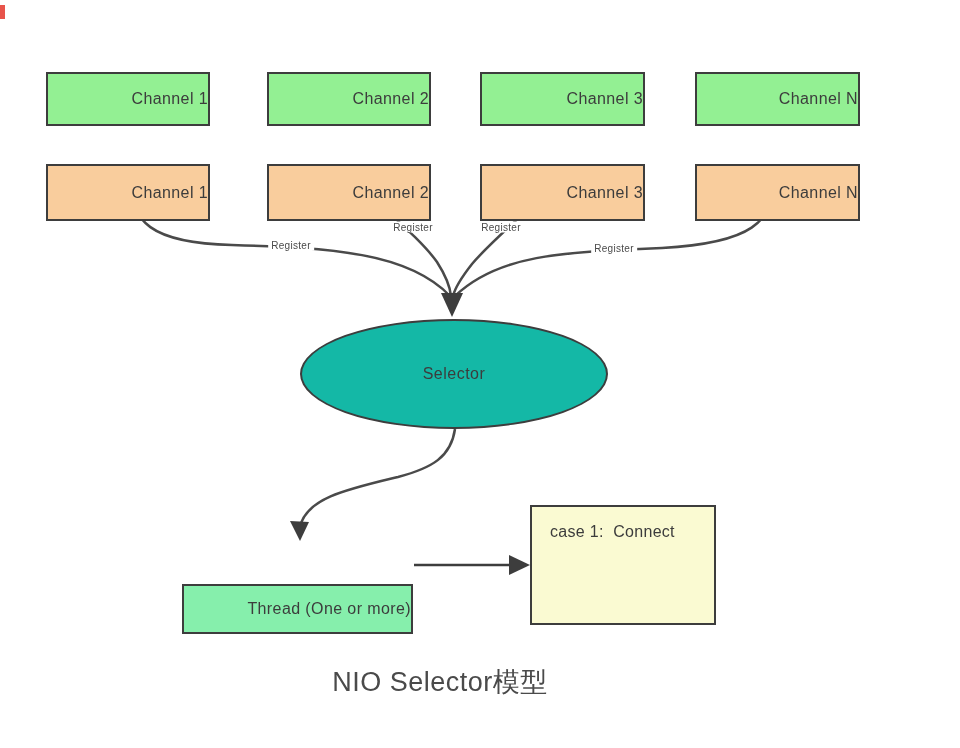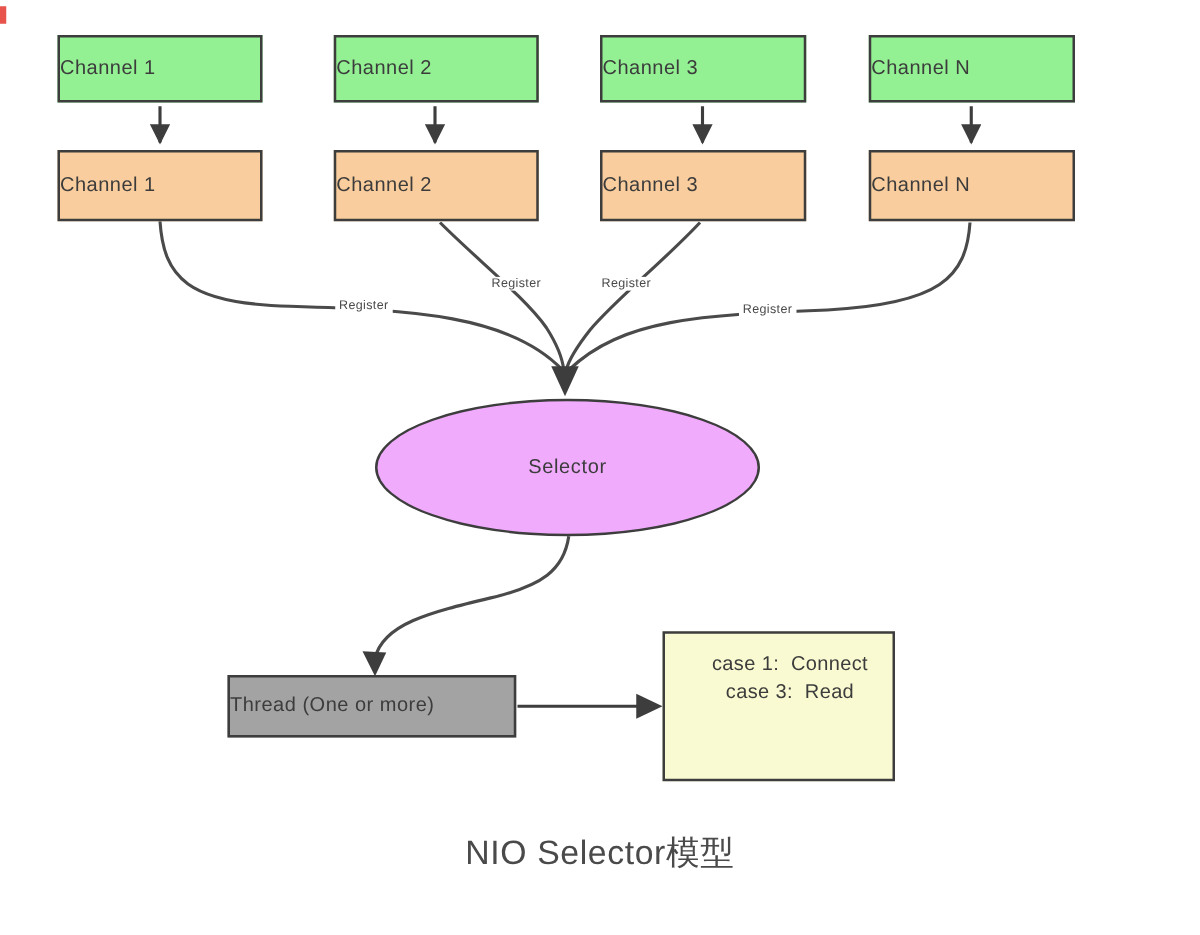"Channel 1" .box { justify-content: flex-start -> flex-end; margin-top: none -> 44px }
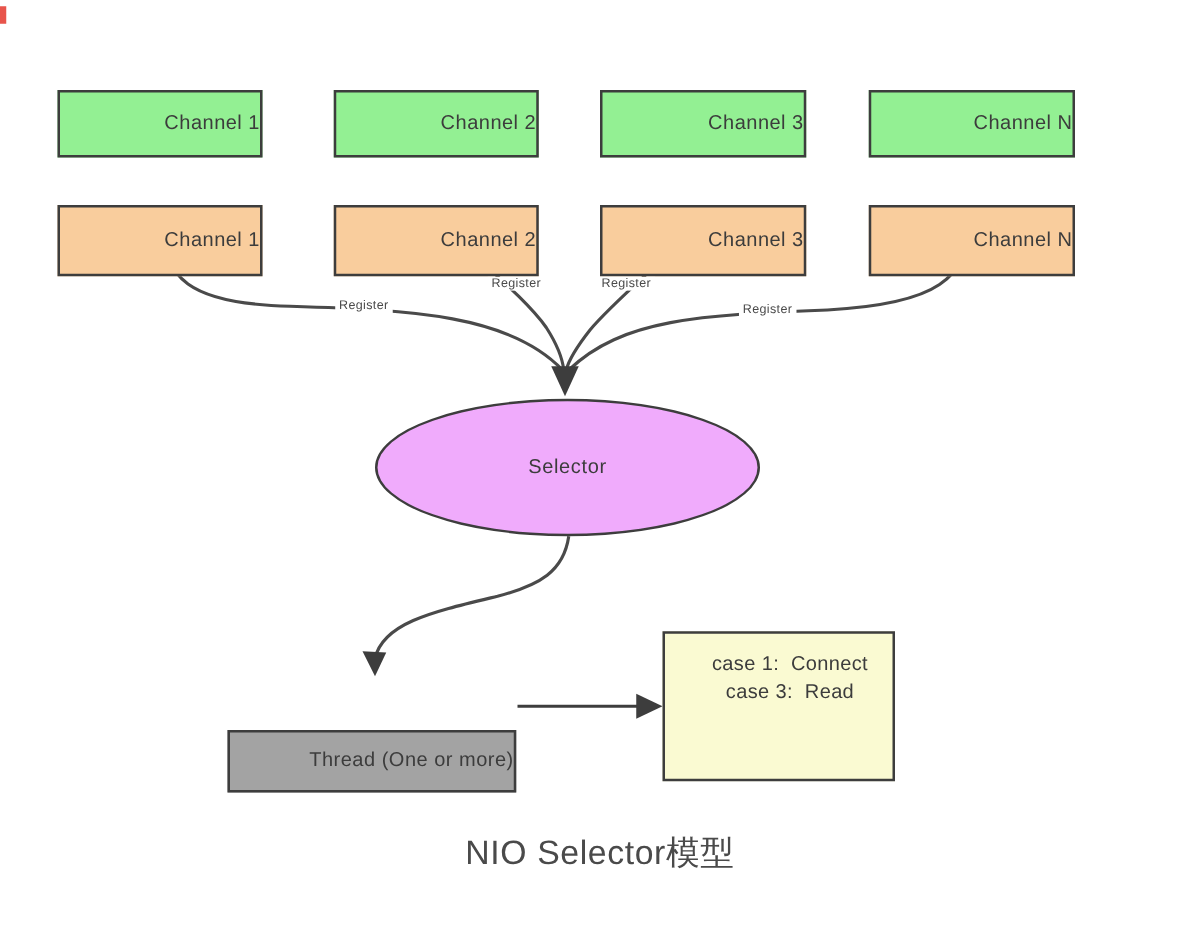"Selector" .selector-ellipse { background: #f0abfc -> #14b8a6 }
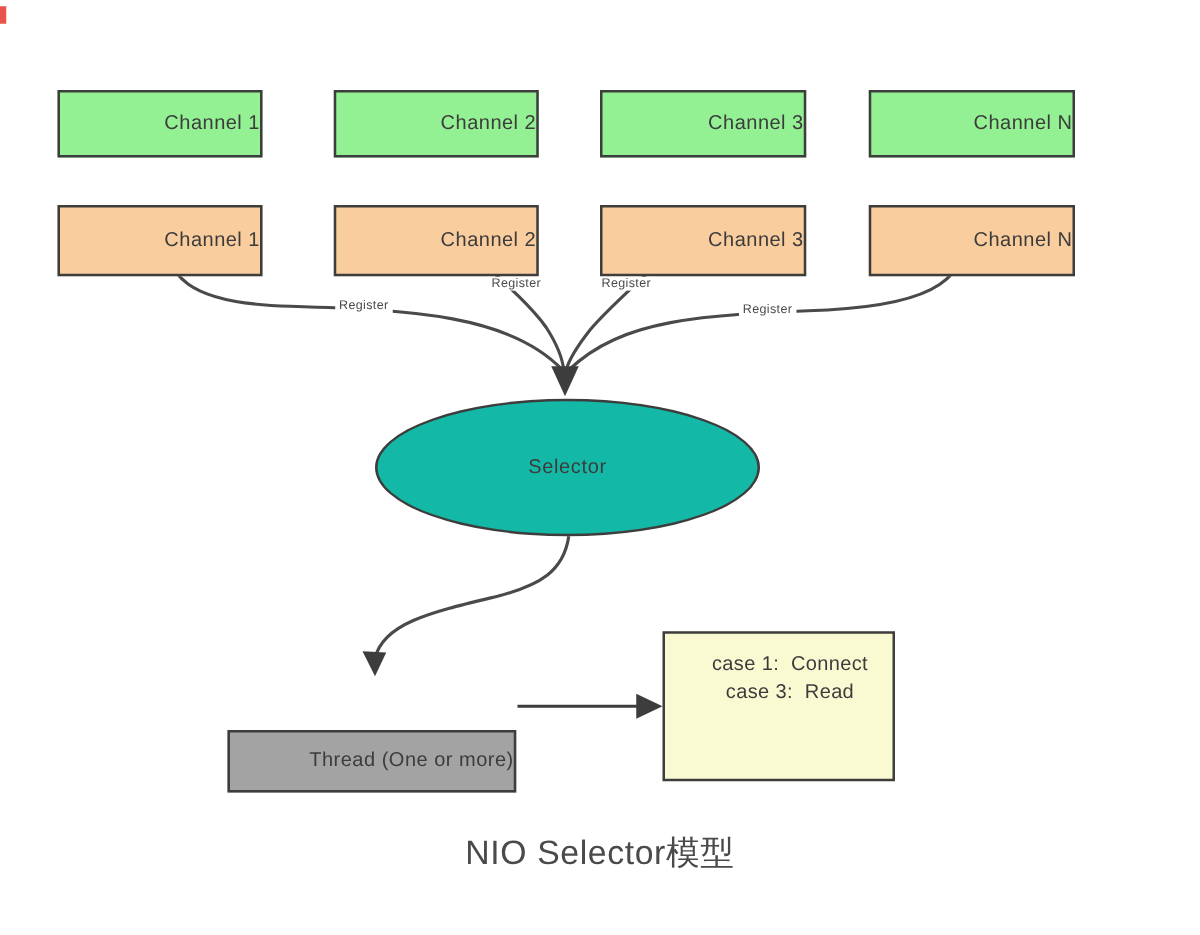"case 1: Connect" .case-box { text-align: center -> none }
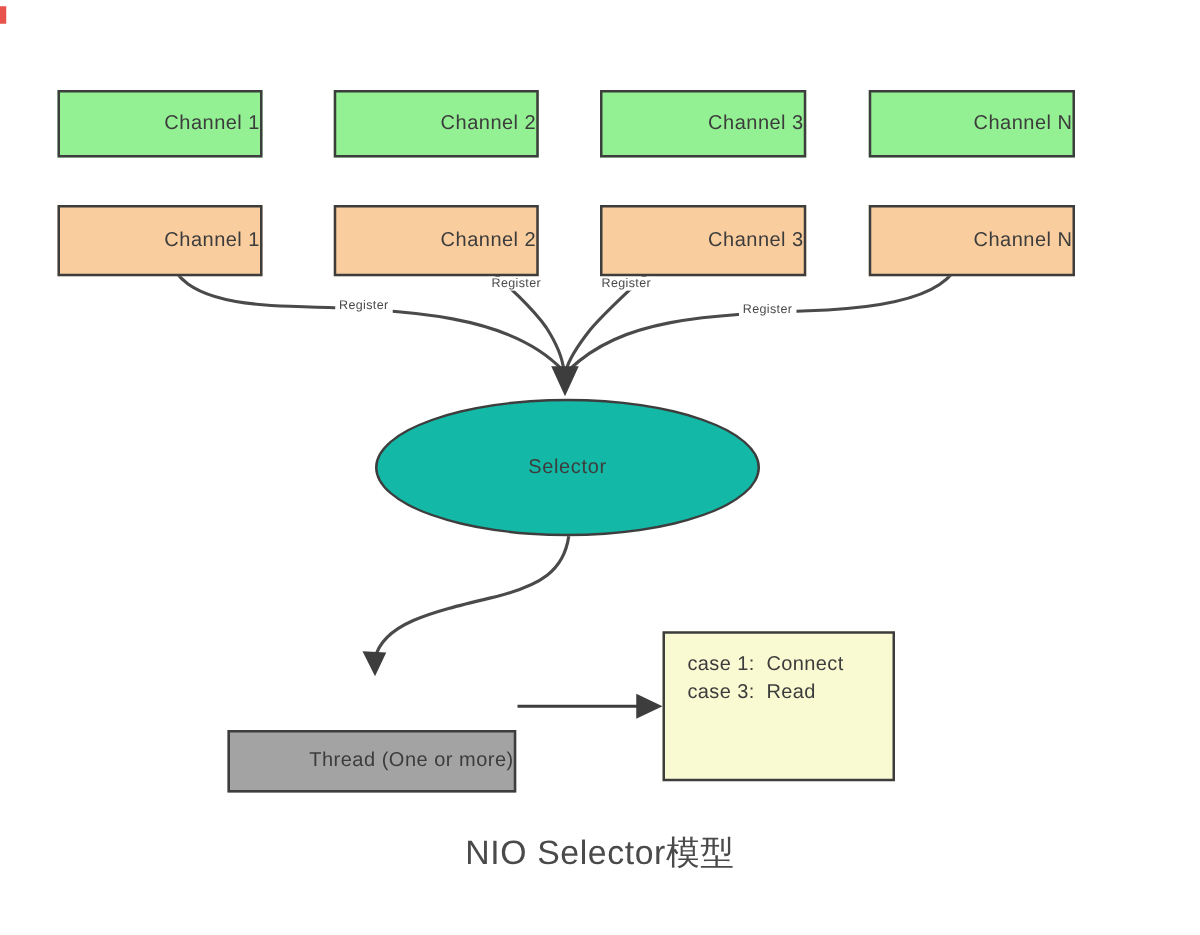"case 3: Read" span.case-line { html: <span>case 3: Read</span> -> none }
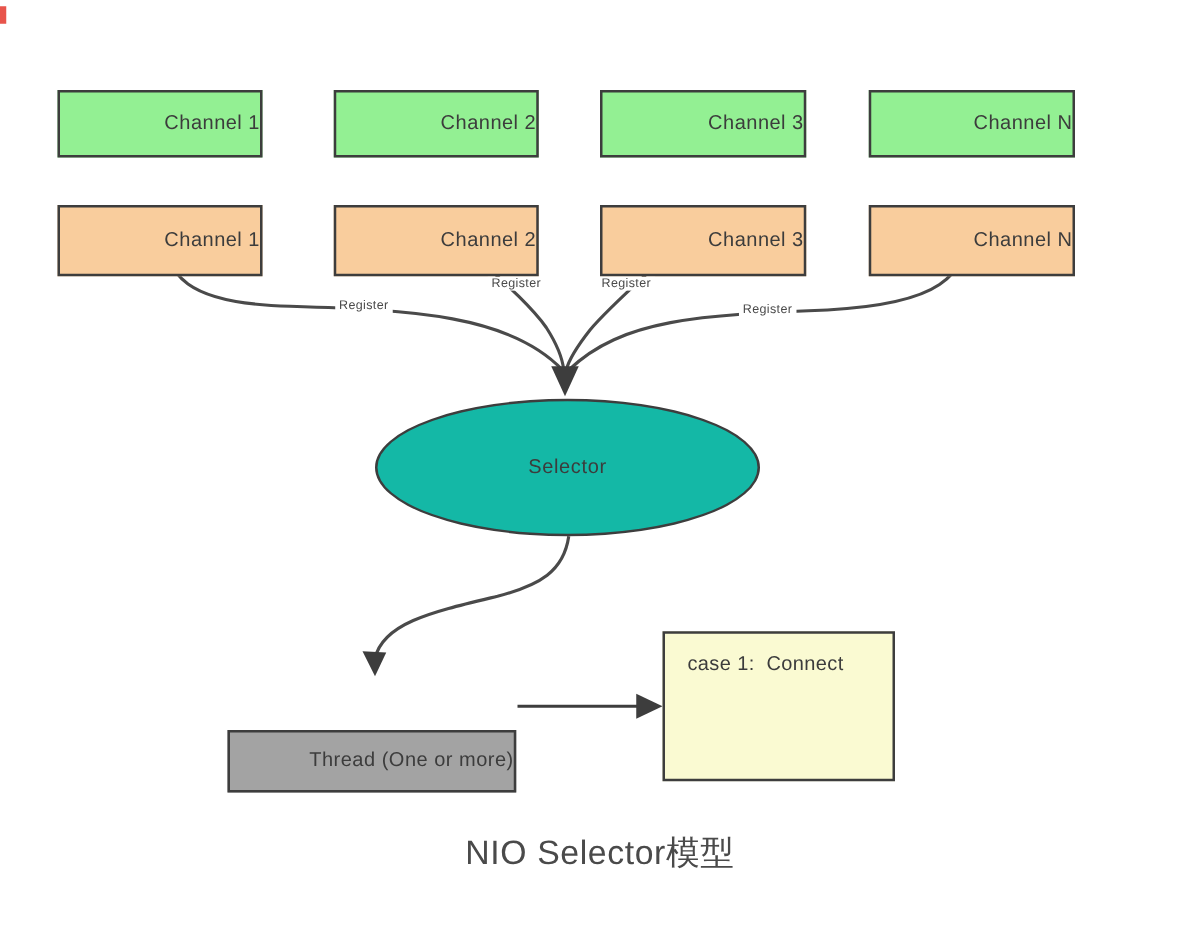"Thread (One or more)" .blue { background: #a3a3a3 -> #86efac }
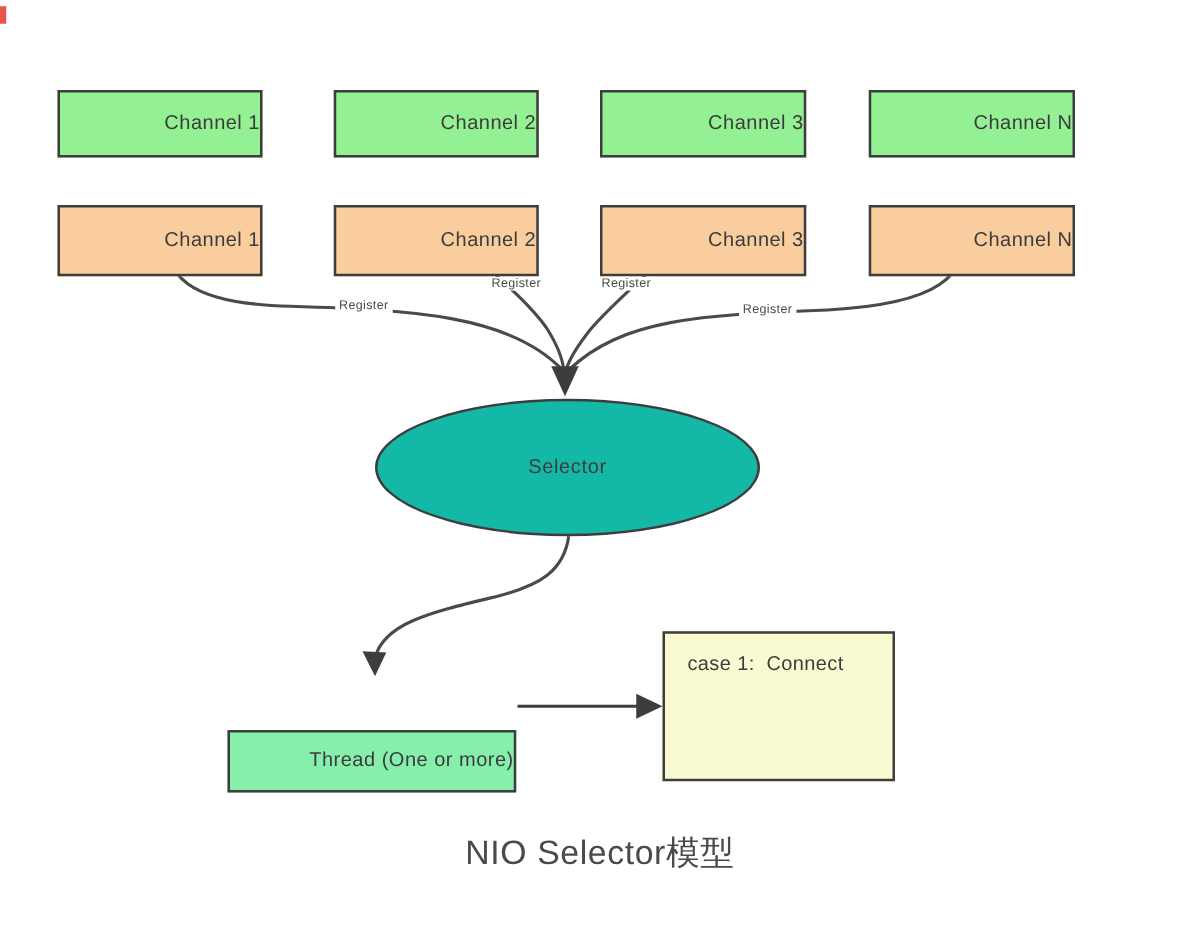"NIO Selector模型" .diagram-title { margin-left: 40px -> none }
